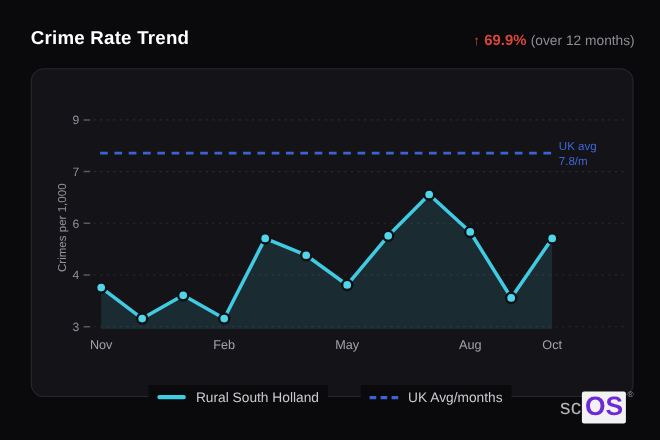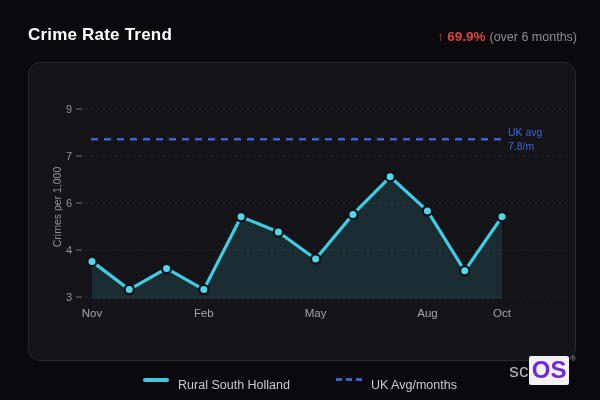"(over 6 months)" span { text: 6 -> 12 }
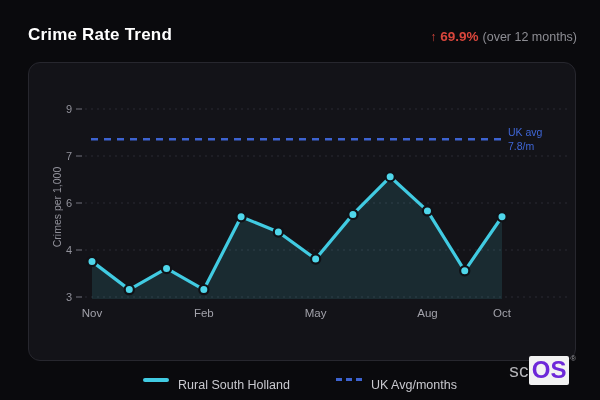"Rural South Holland" .legend-item { align-items: none -> center; margin-top: 24px -> none }
